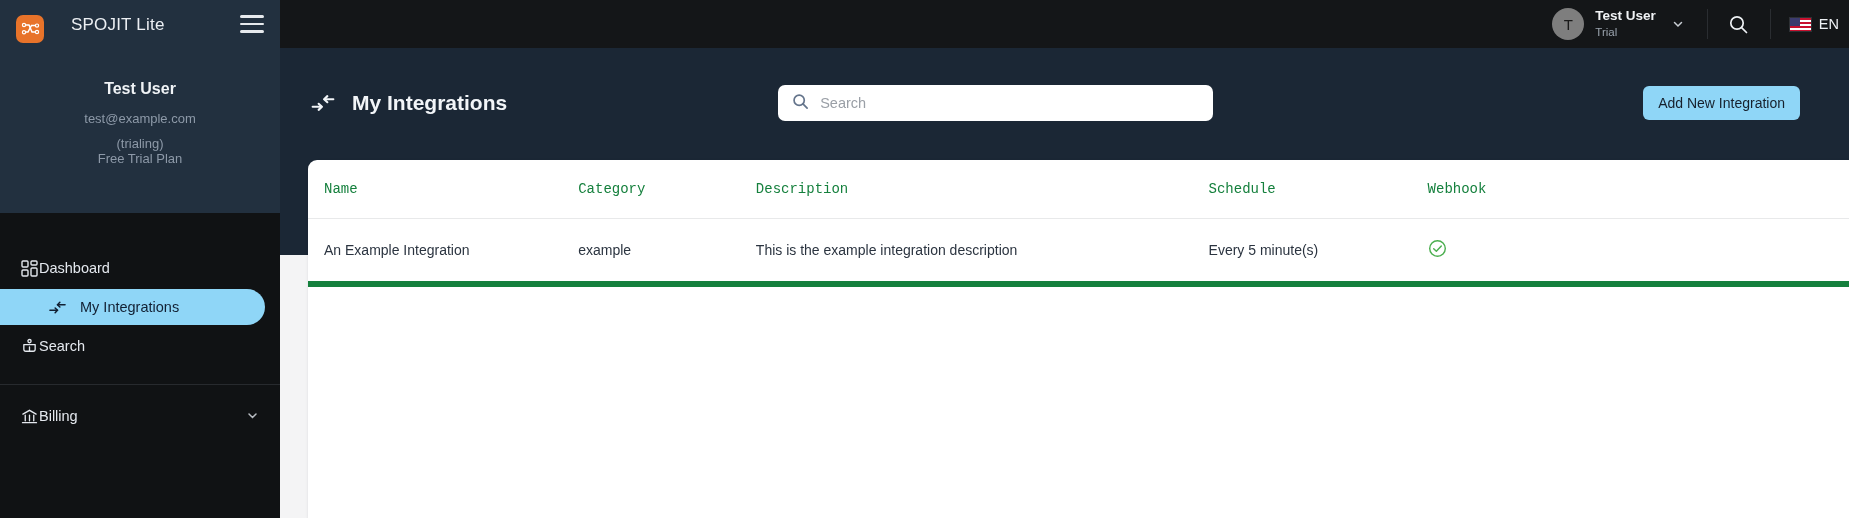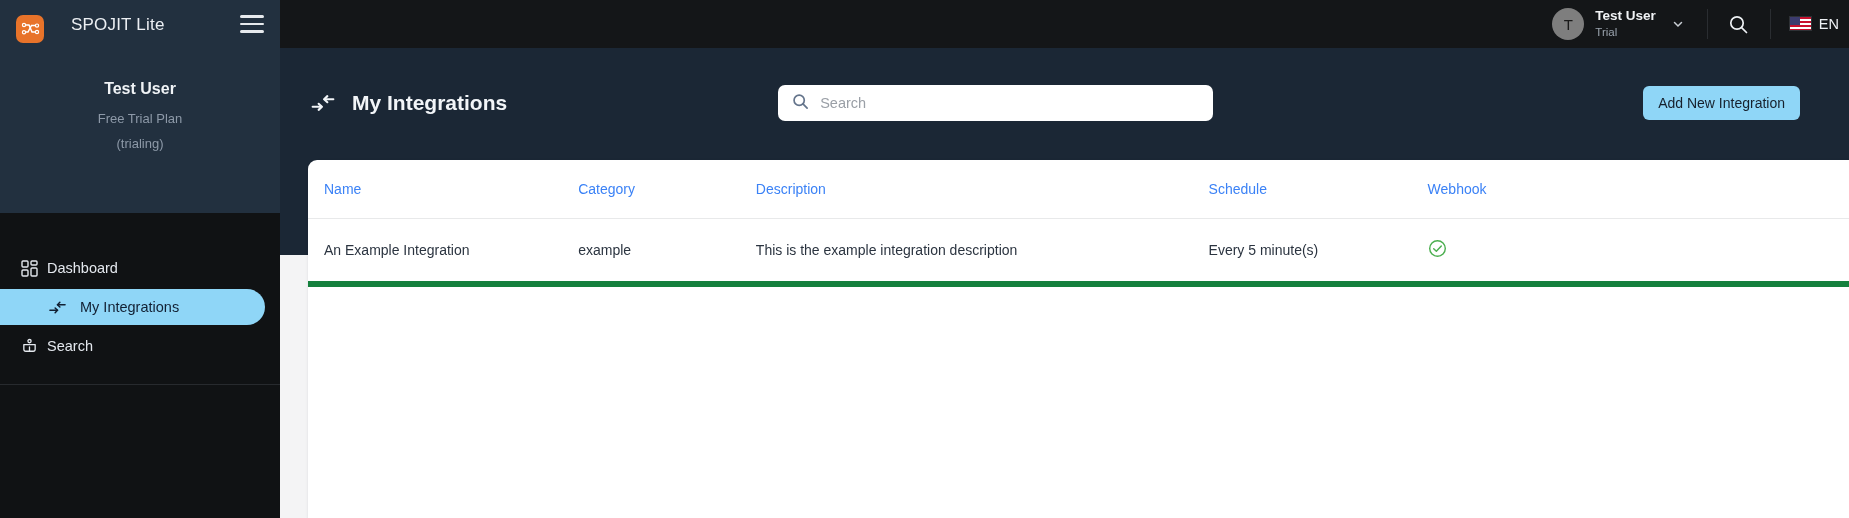"EN" .tb-lang { align-items: flex-start -> center }
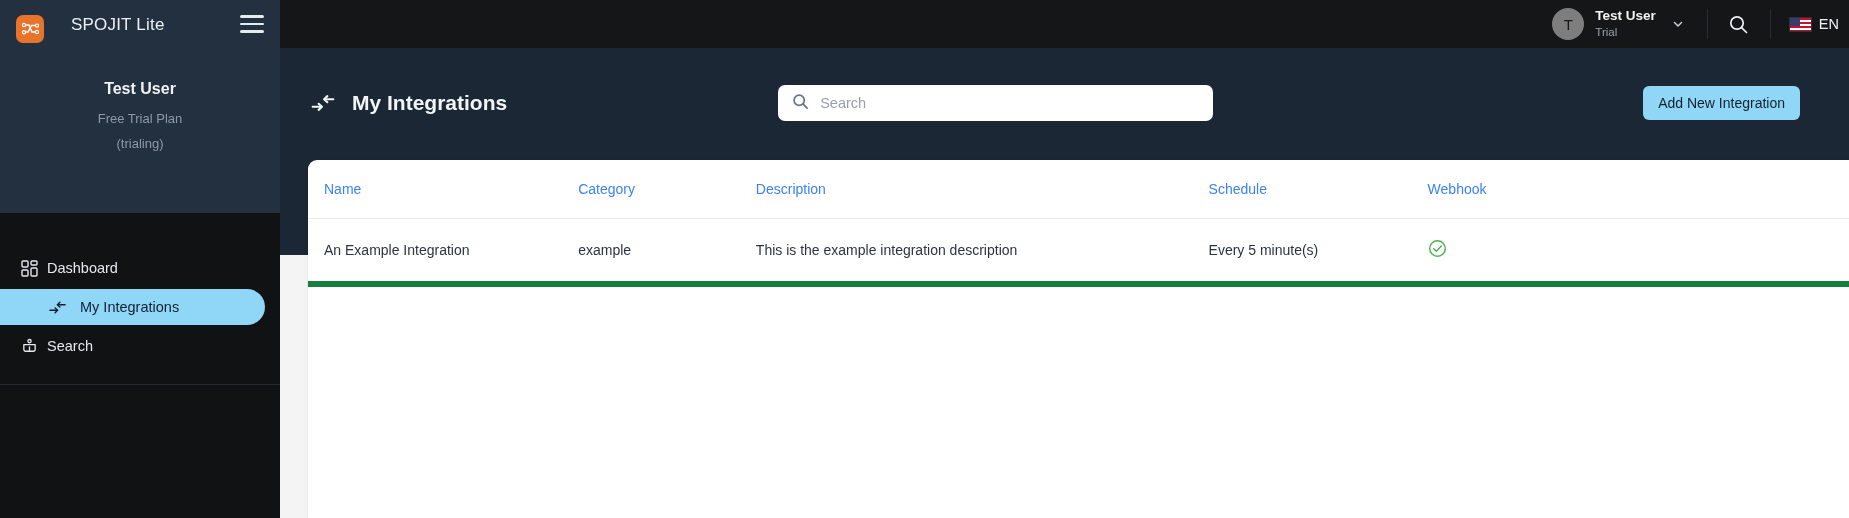"test@example.com" div.u-sub { html: none -> <div>test@example.com</div> }
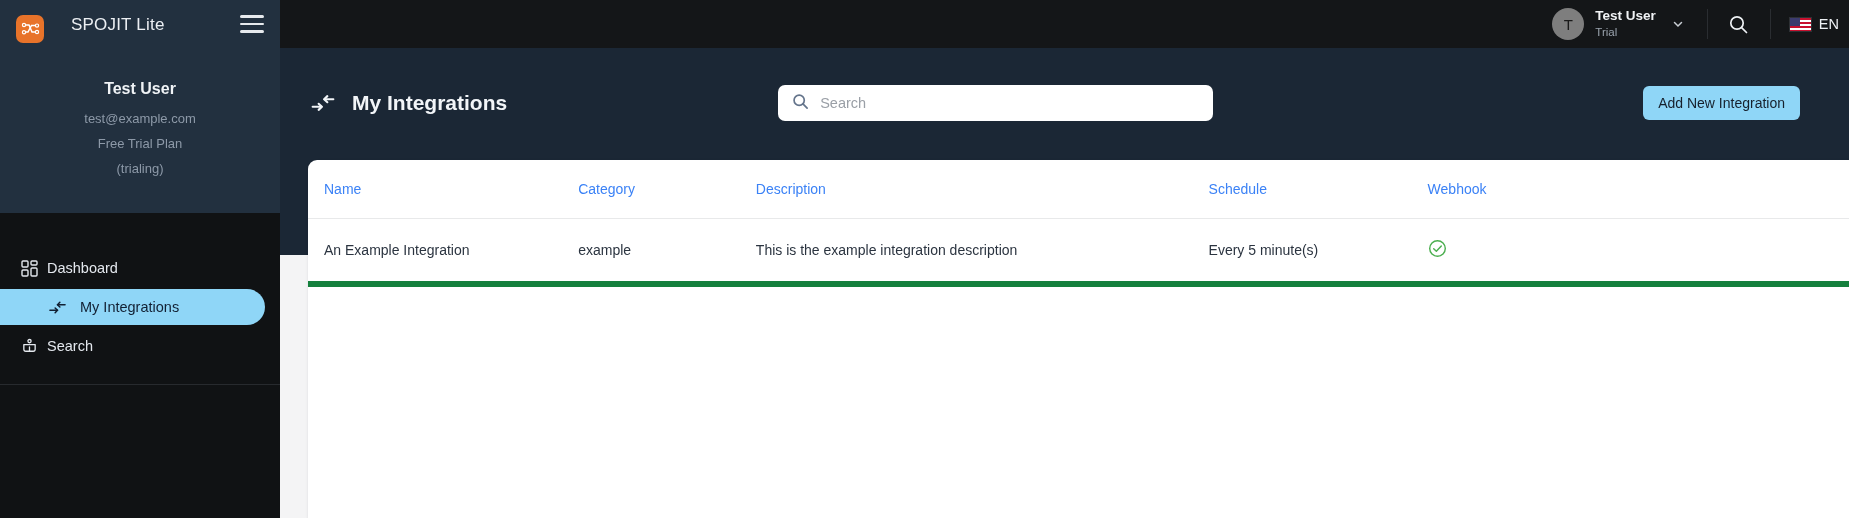"Free Trial Plan" div.u-sub { order: before "(trialing)" -> after "(trialing)" }
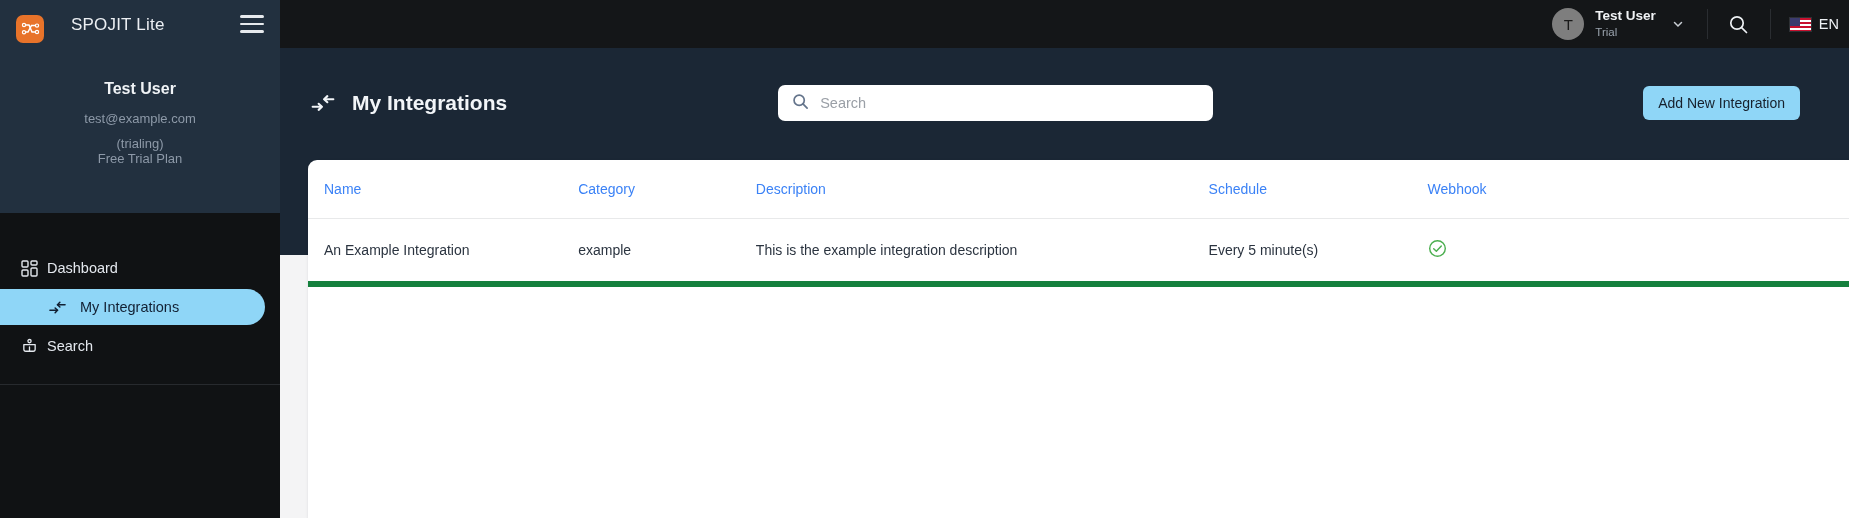"Name" thead th { color: #3b82f6 -> #15803d; font-family: none -> Liberation Mono, monospace }
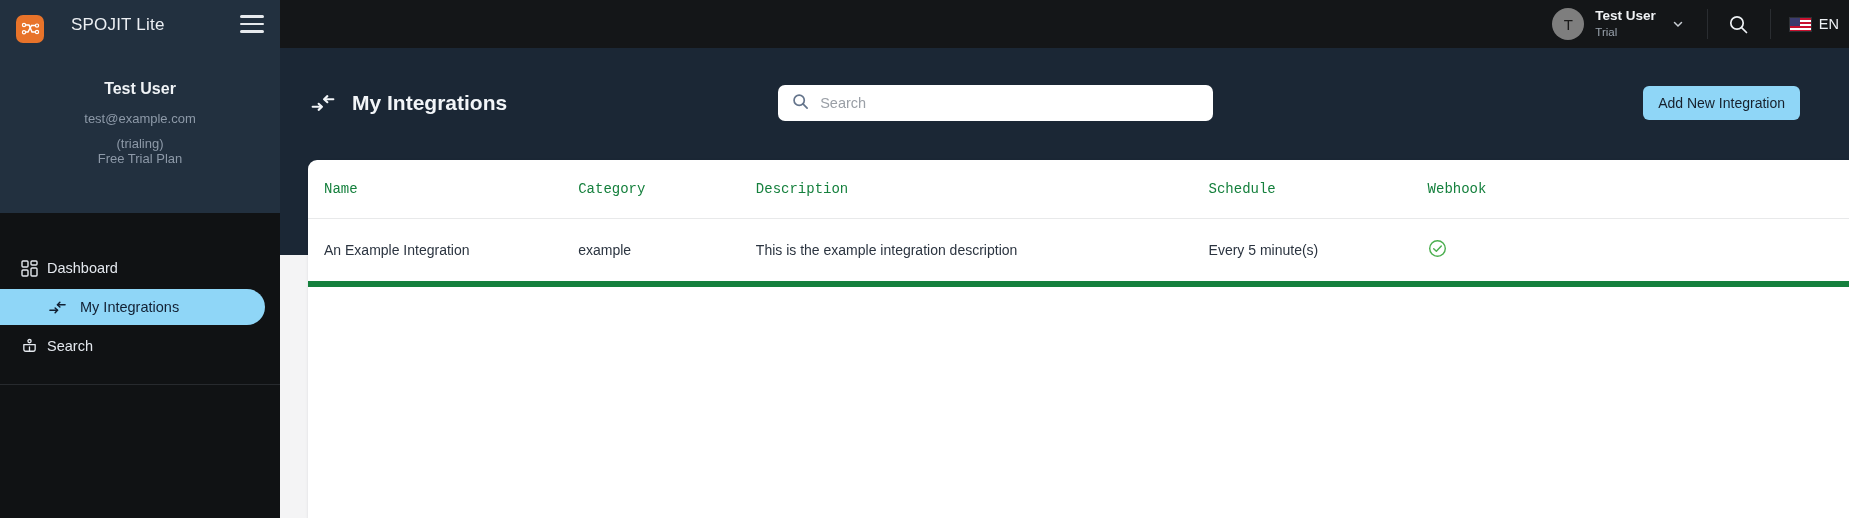"Dashboard" .nav-item { gap: 8px -> 0 }
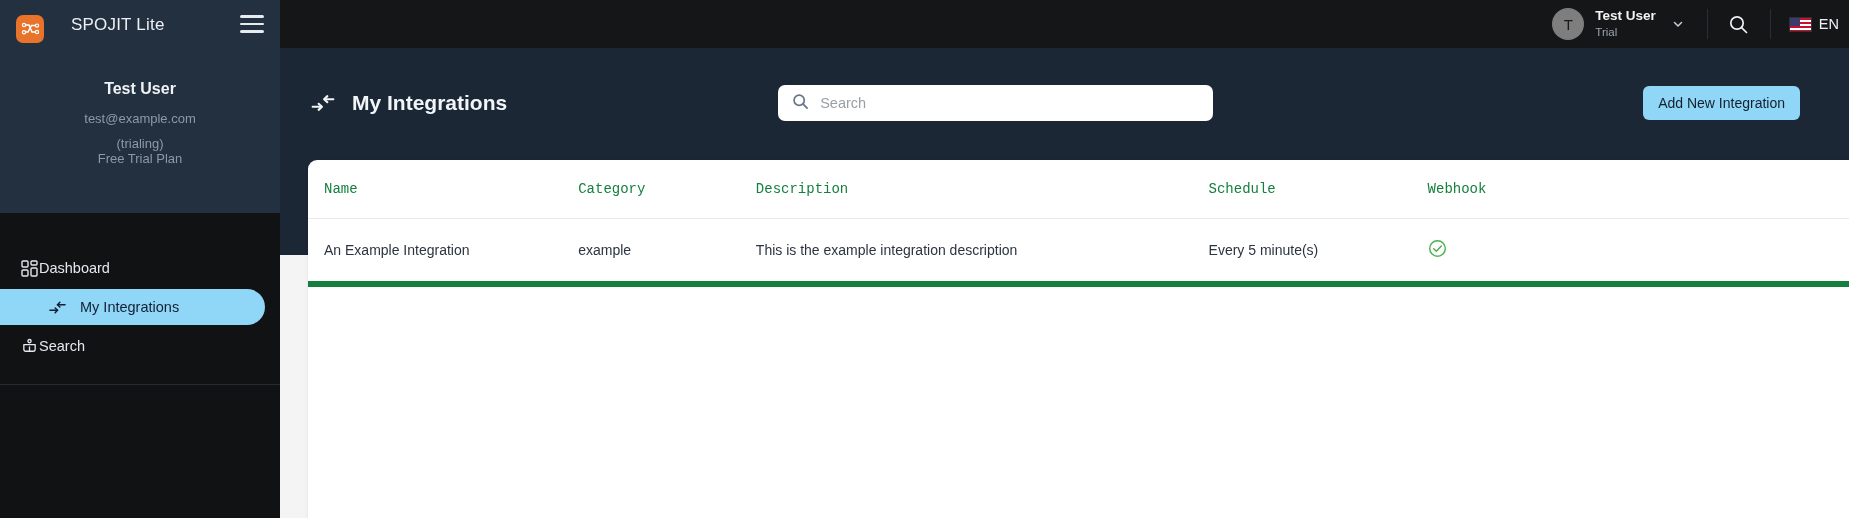"Billing" div.sb-bottom { html: none -> <div> <div> <span> <svg> <path></path> <path></path> <path></path> </svg> </span> <span>Billing</span> <span> <svg> <path></path> </svg> </span> </div> </div> }
